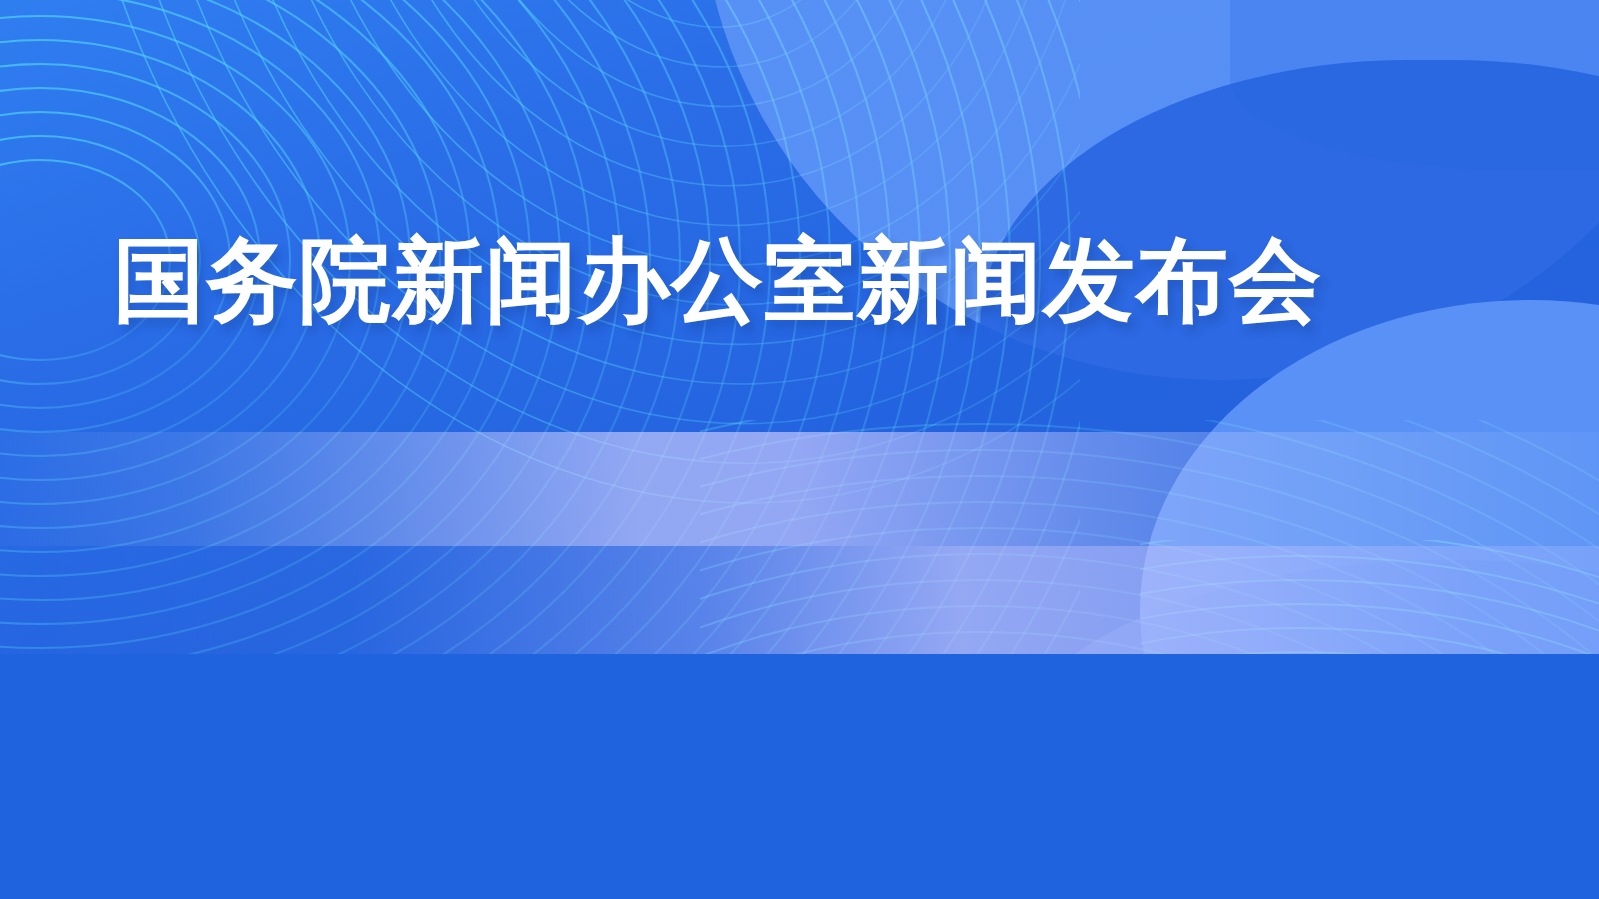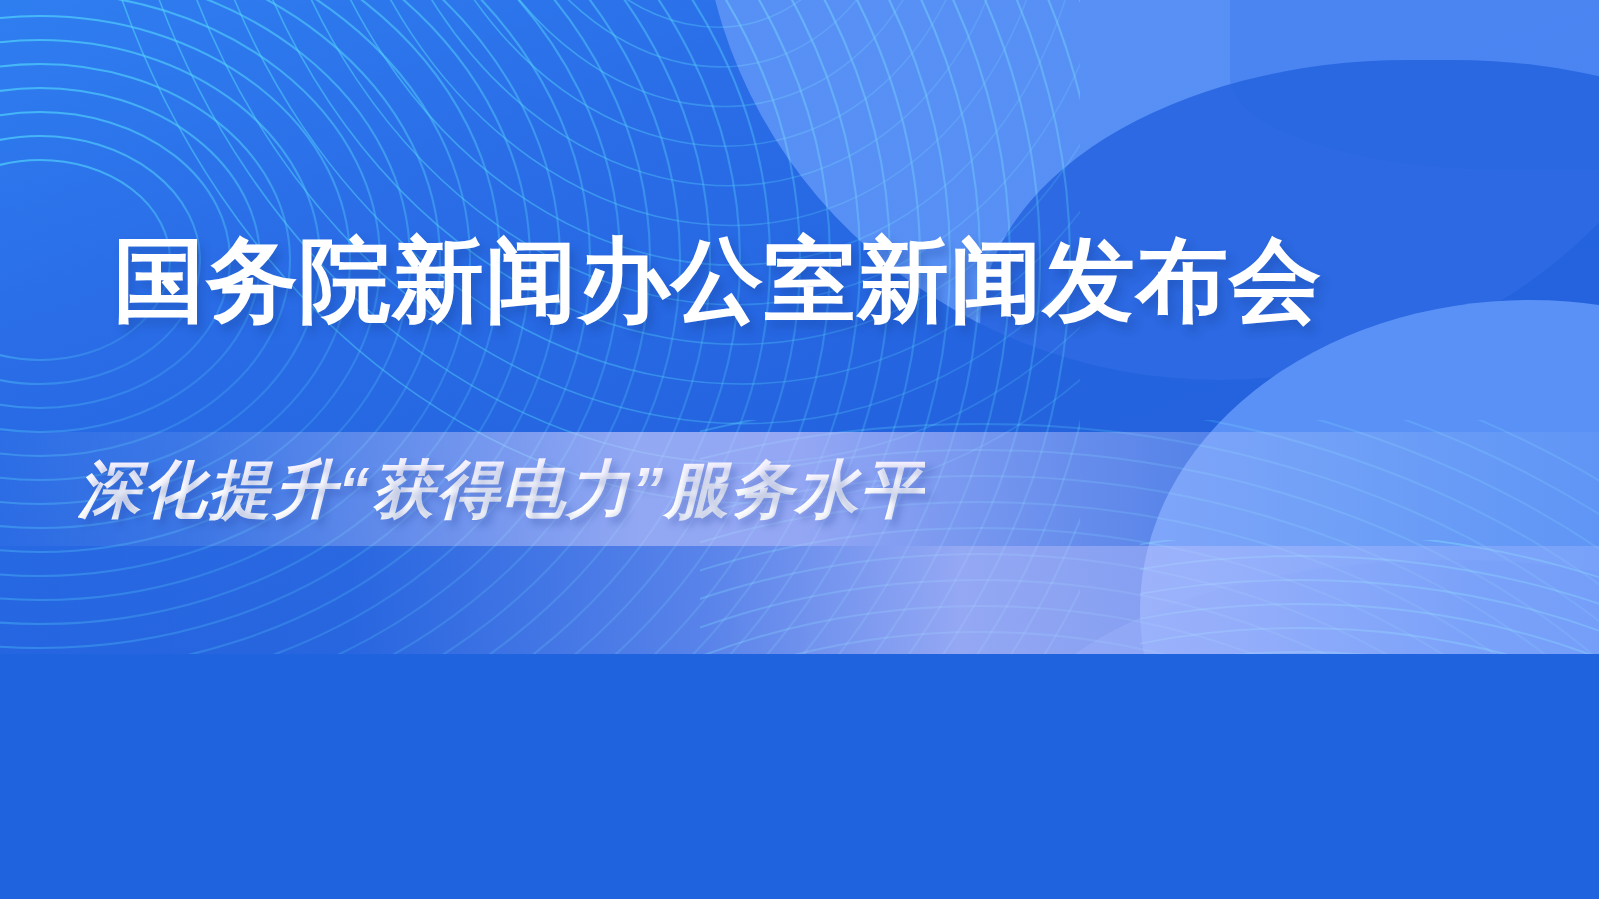"深化提升“获得电力”服务水平" div.subtitle { html: <div> <span>深化提升“获得电力”服务水平</span> </div> -> none }
